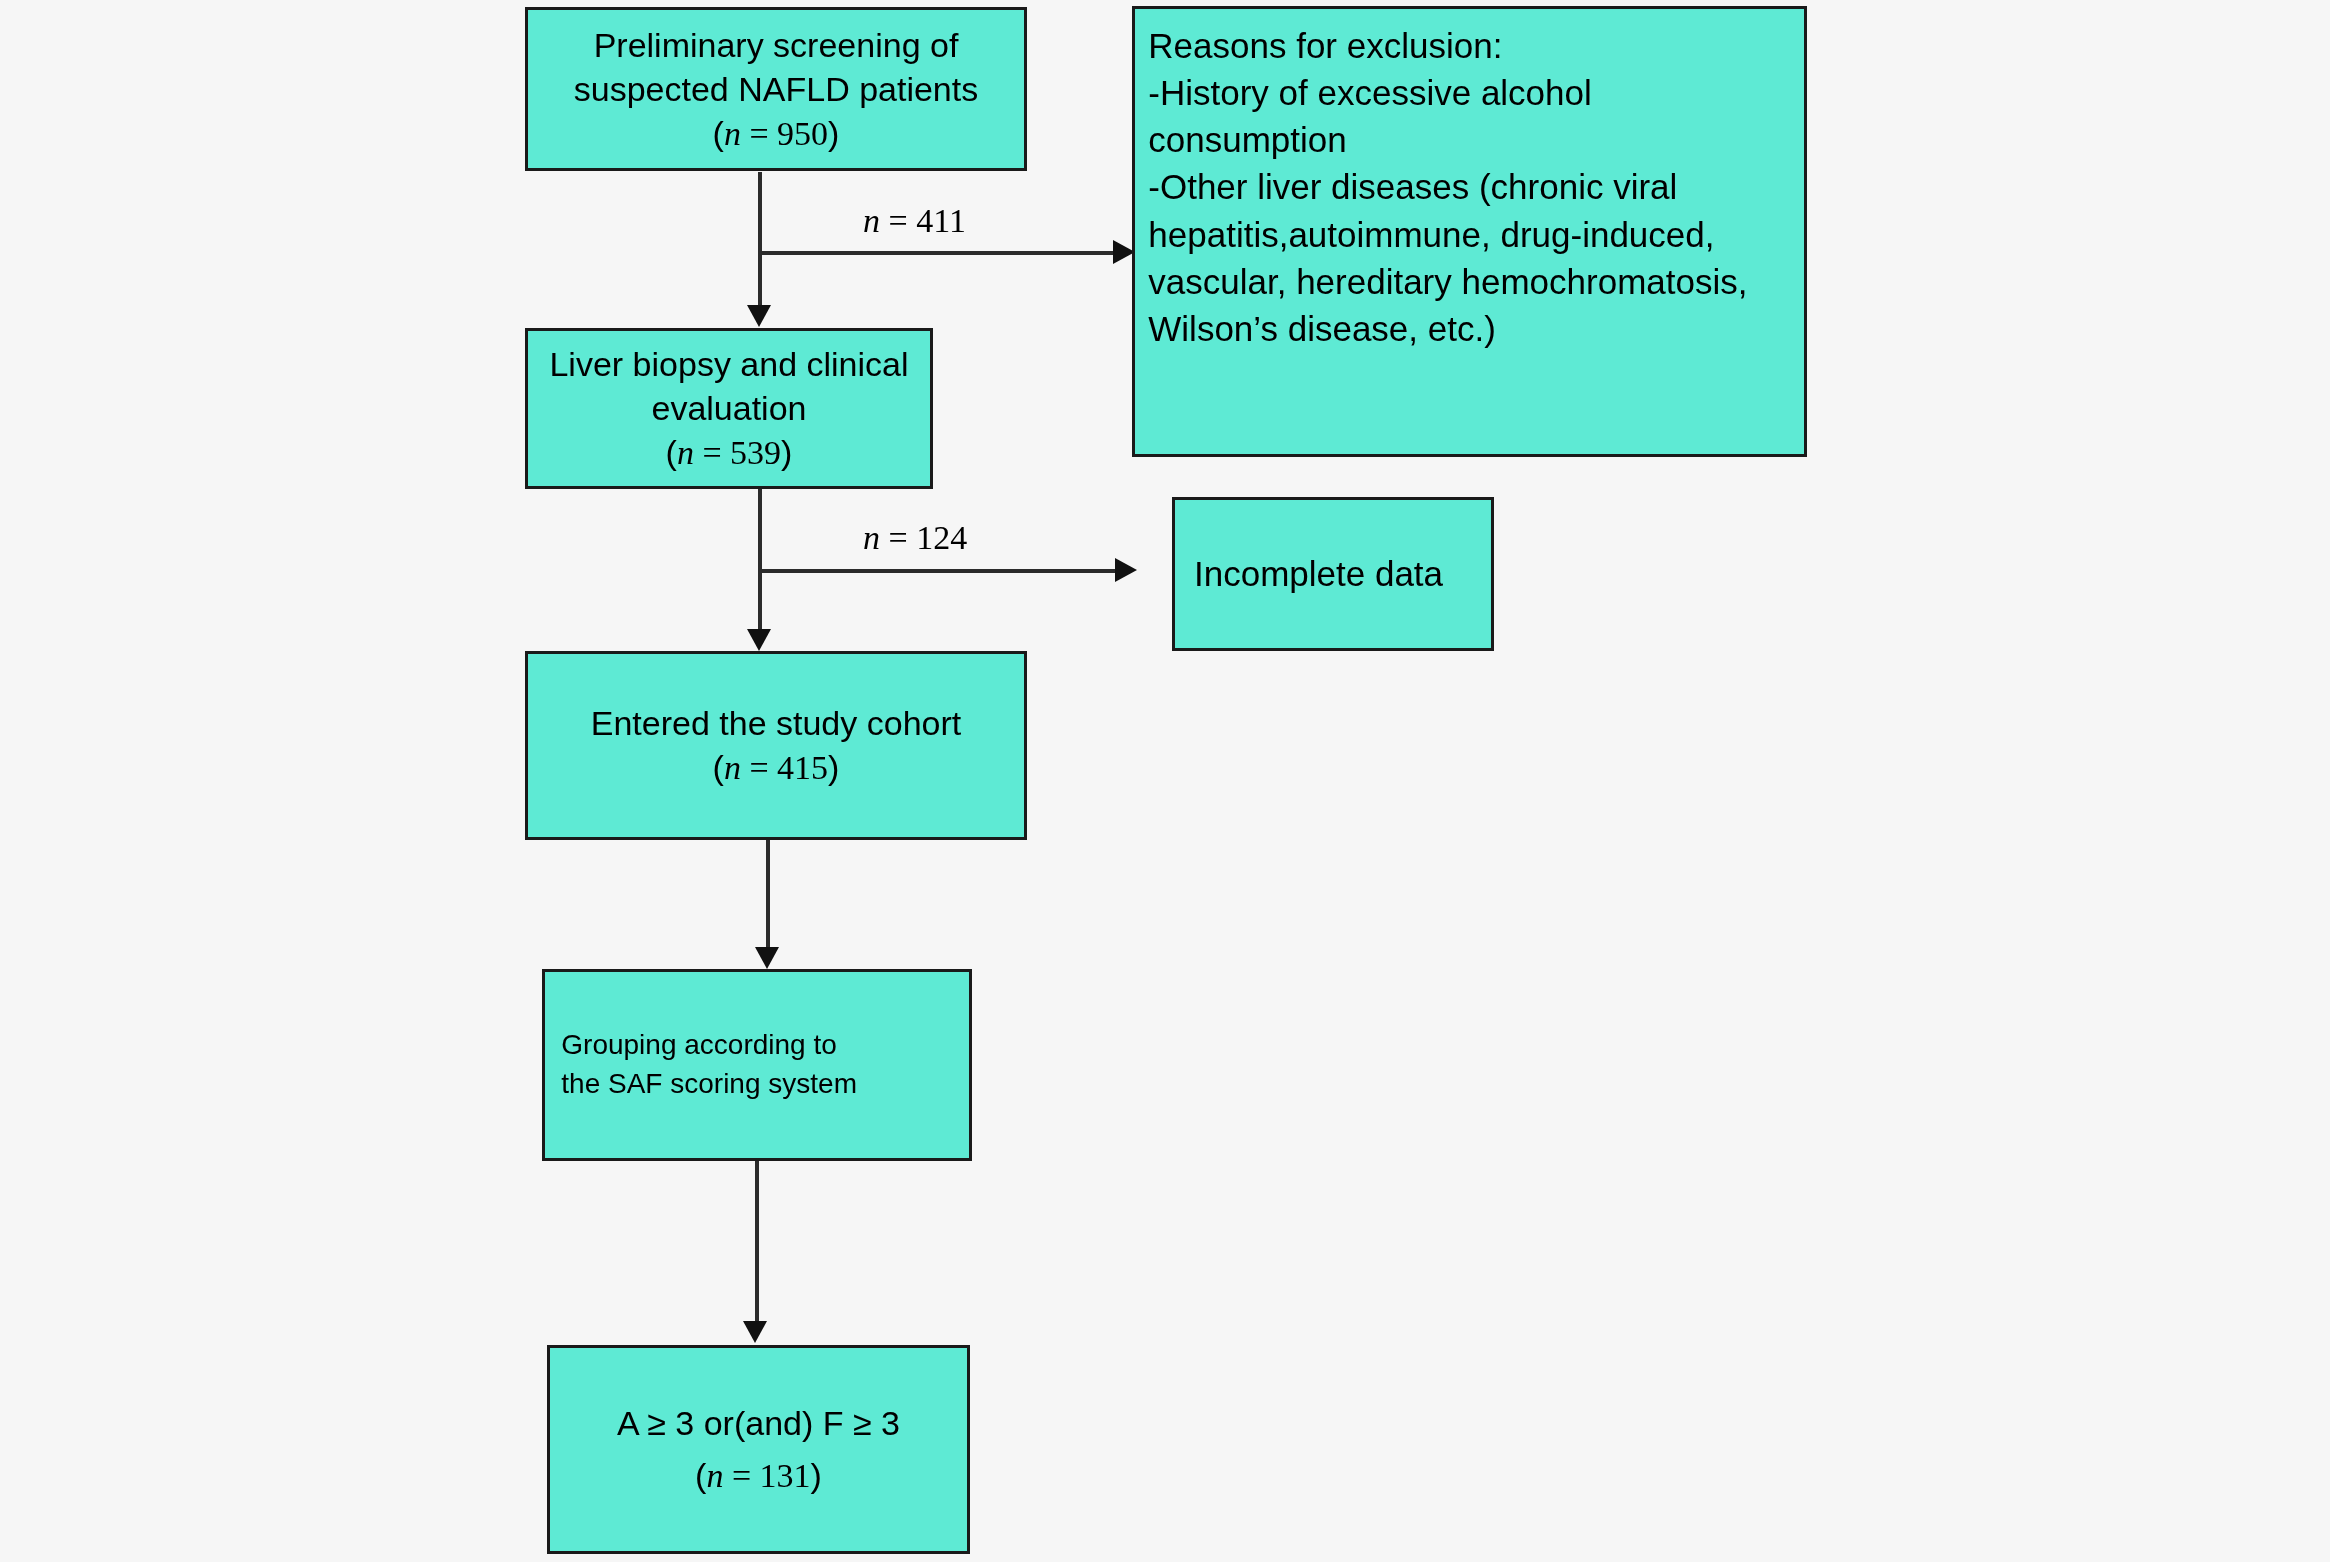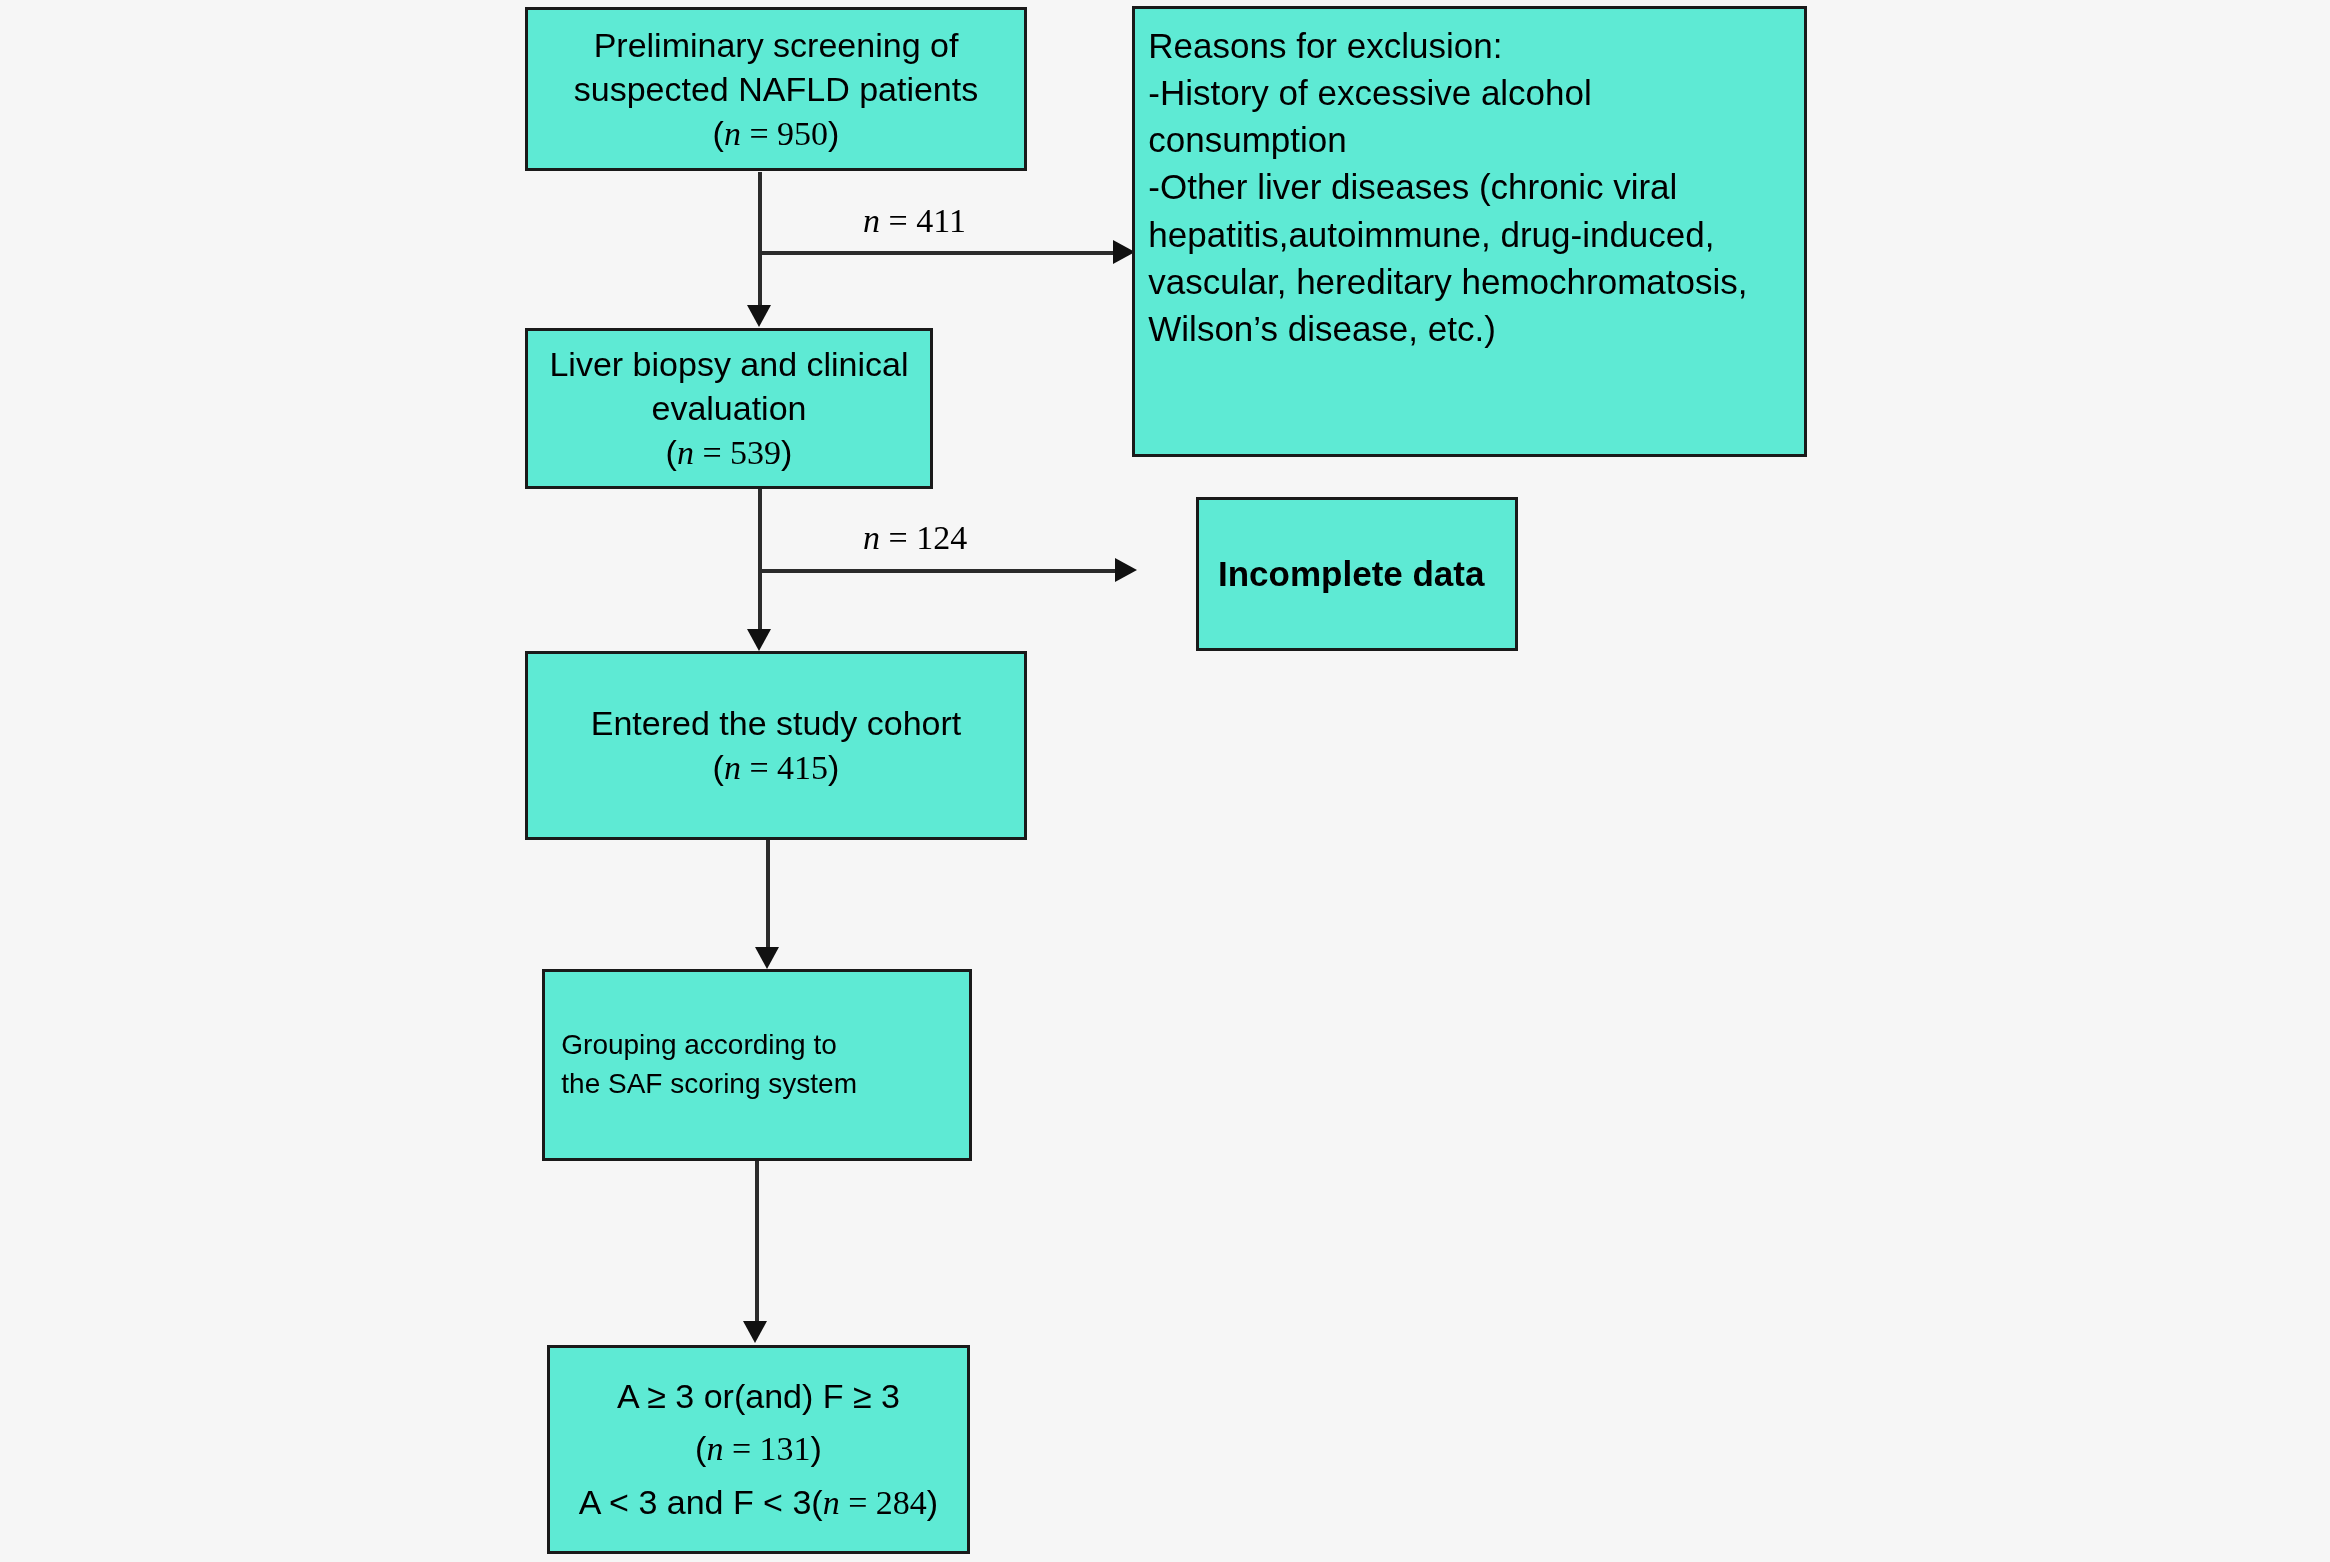"Incomplete data" div.node { font-weight: bold -> none; left: 1196px -> 1172px }
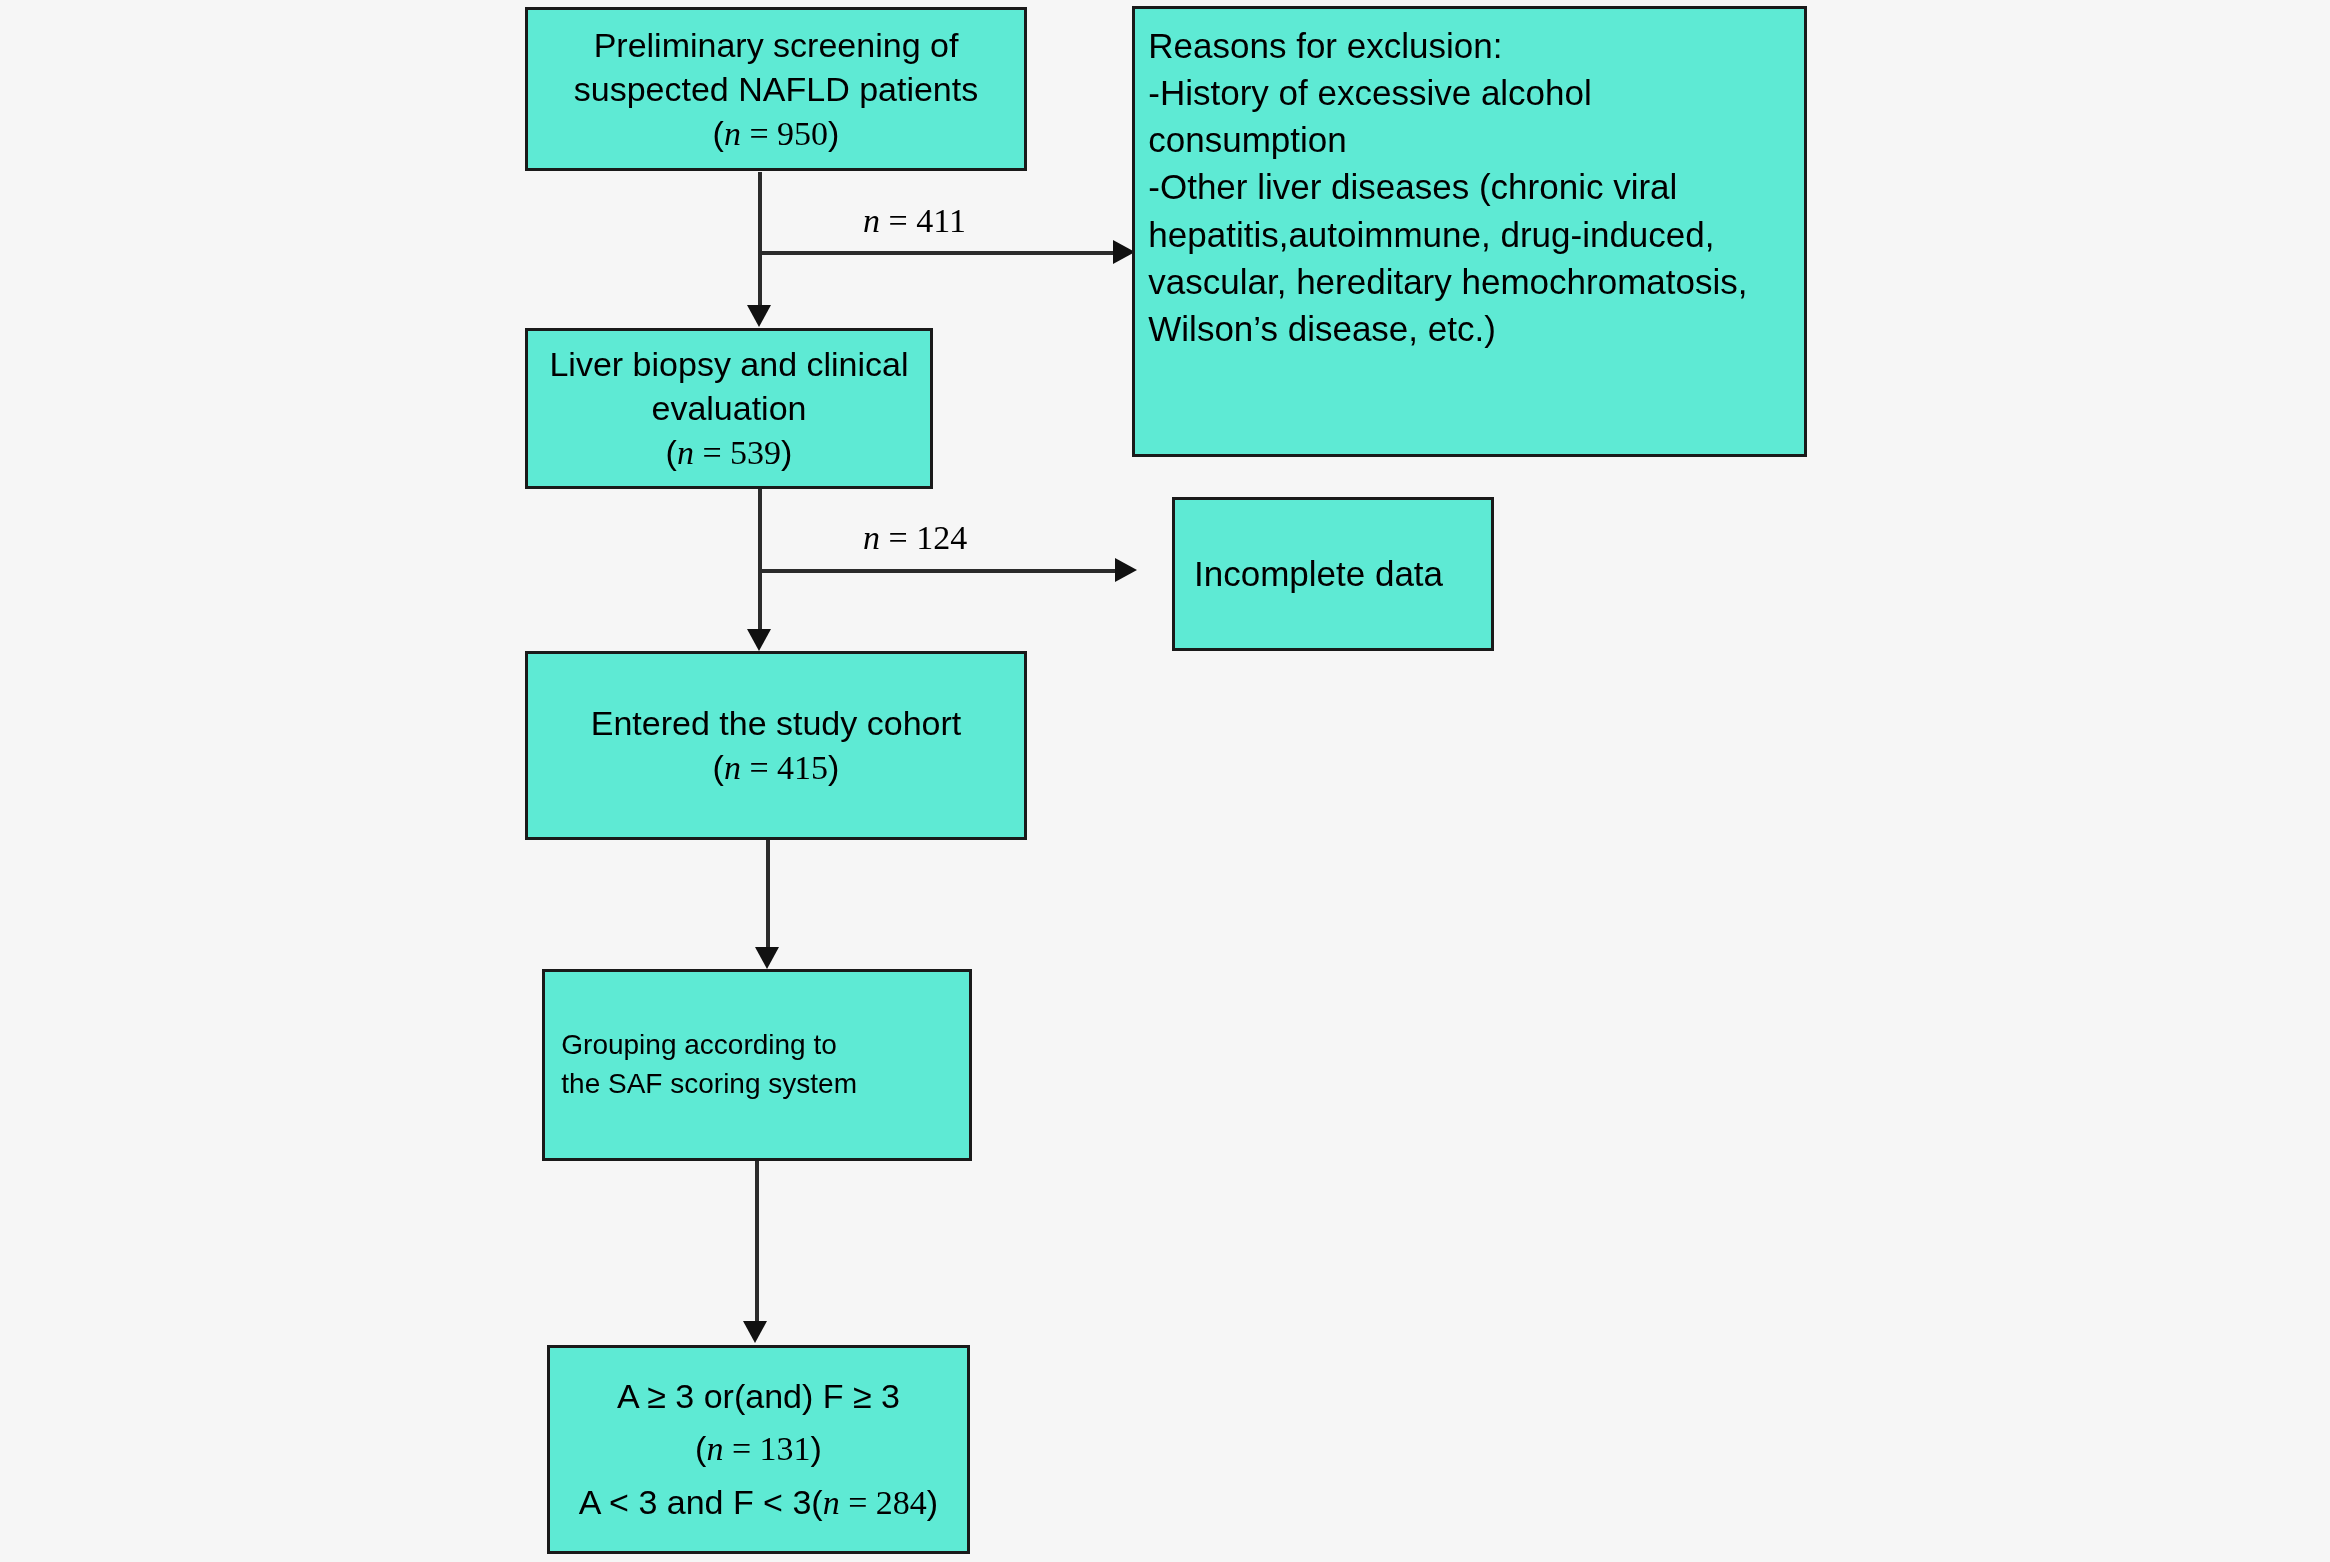"A < 3 and F" div.line { html: <div> <span>A &lt; 3 and F &lt; 3(</span><span>n</span><span> = 284</span><span>)</span> </div> -> none }
